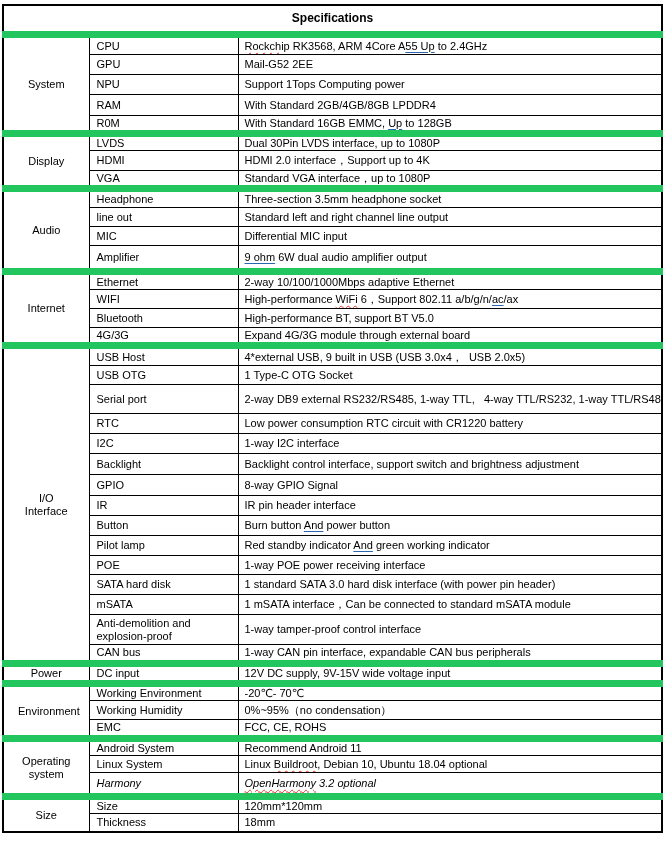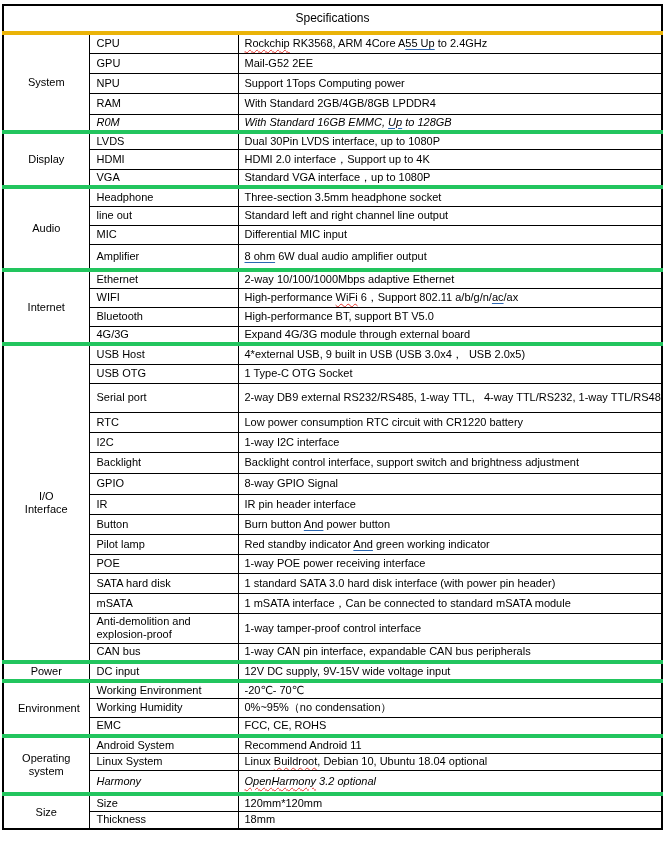"Specifications" th.title { border-bottom: 4px solid #eab308 -> 6px solid #eab308; font-weight: normal -> bold }
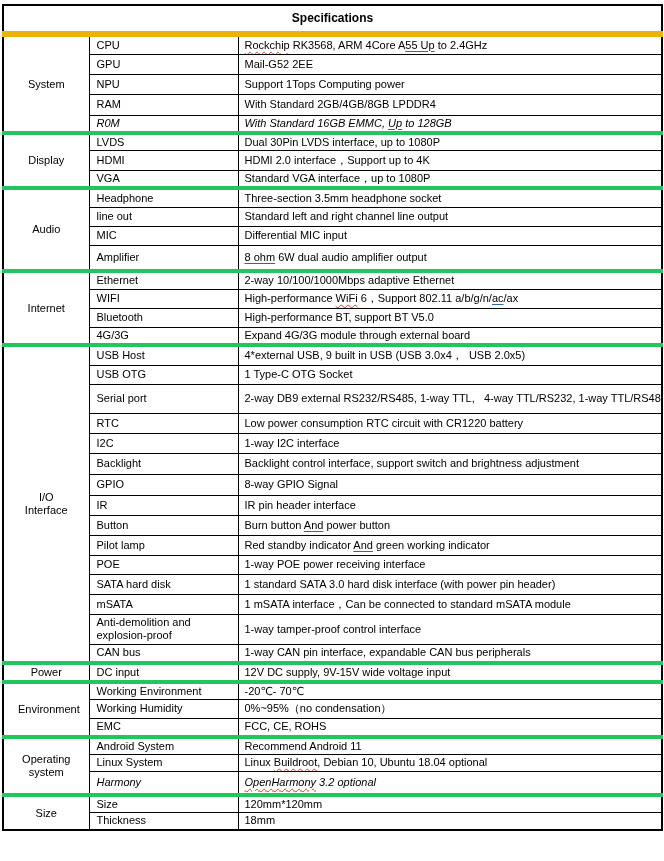"CPU" tr.sec-start > td { border-top: 4px solid #22c55e -> 7px solid #22c55e }
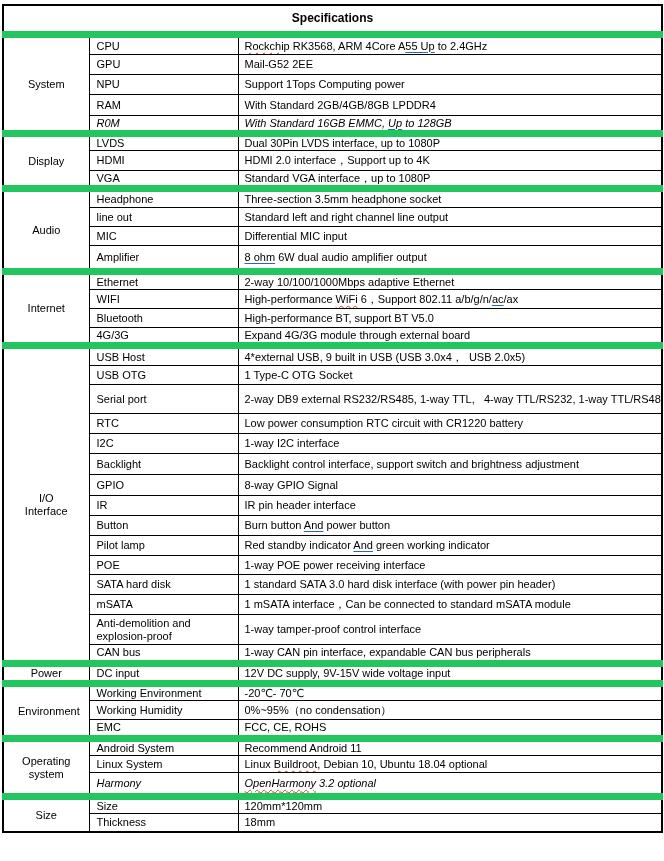"R0M" tr { font-style: italic -> none }
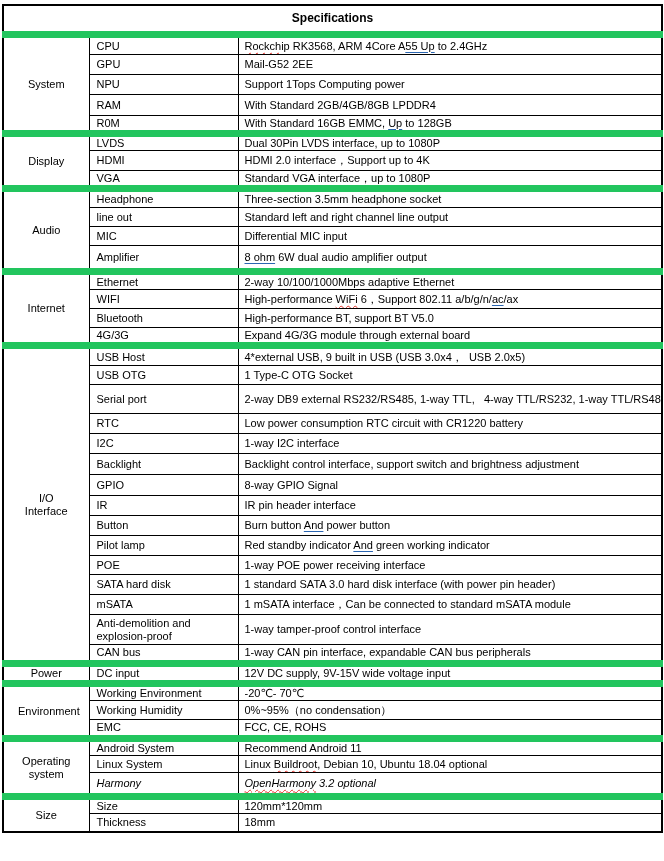"8 ohm" span.ul { text: 8 -> 9 }
